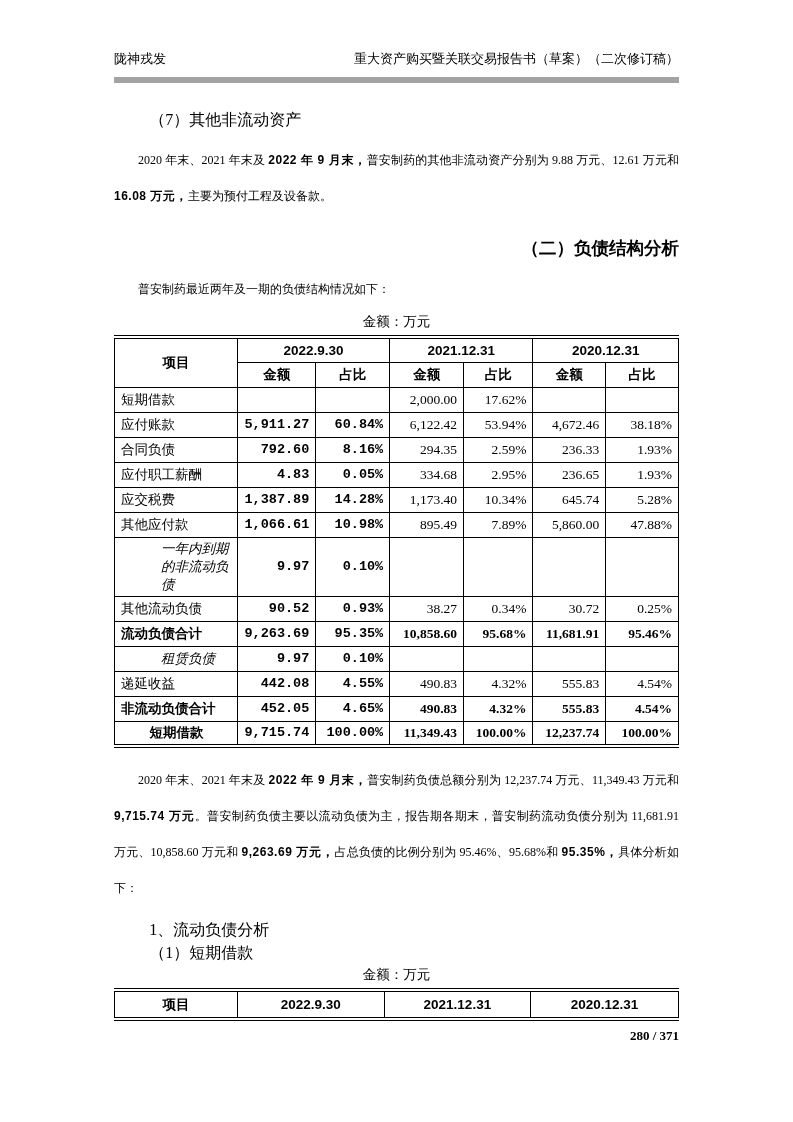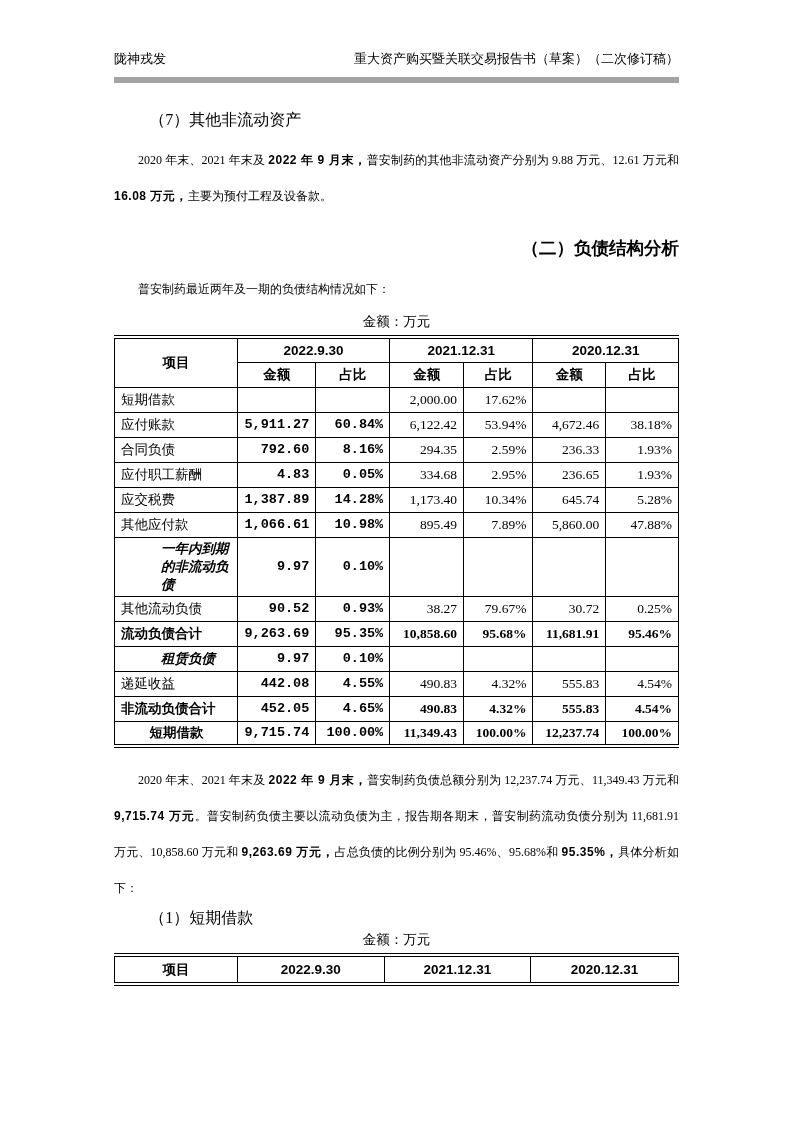"一年内到期的非流动负债" td.kai { font-weight: 700 -> 400 }
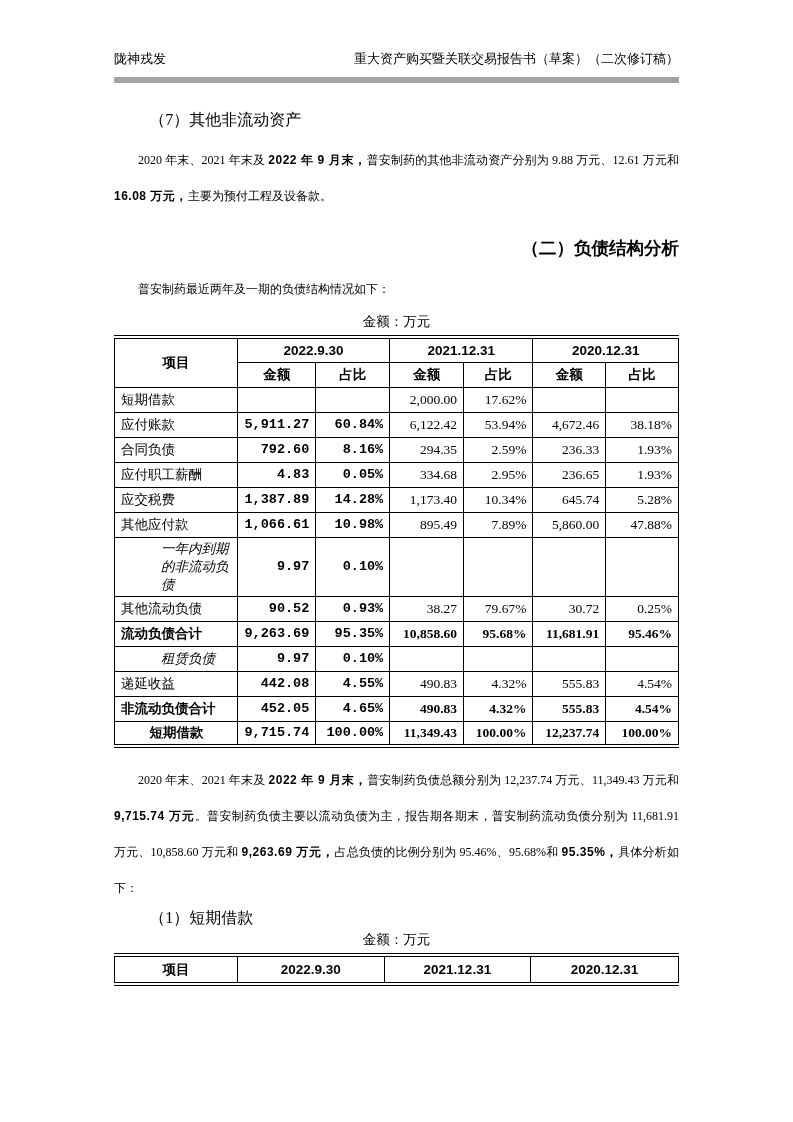"79.67%" td.c-num { text: 79.67% -> 0.34% }
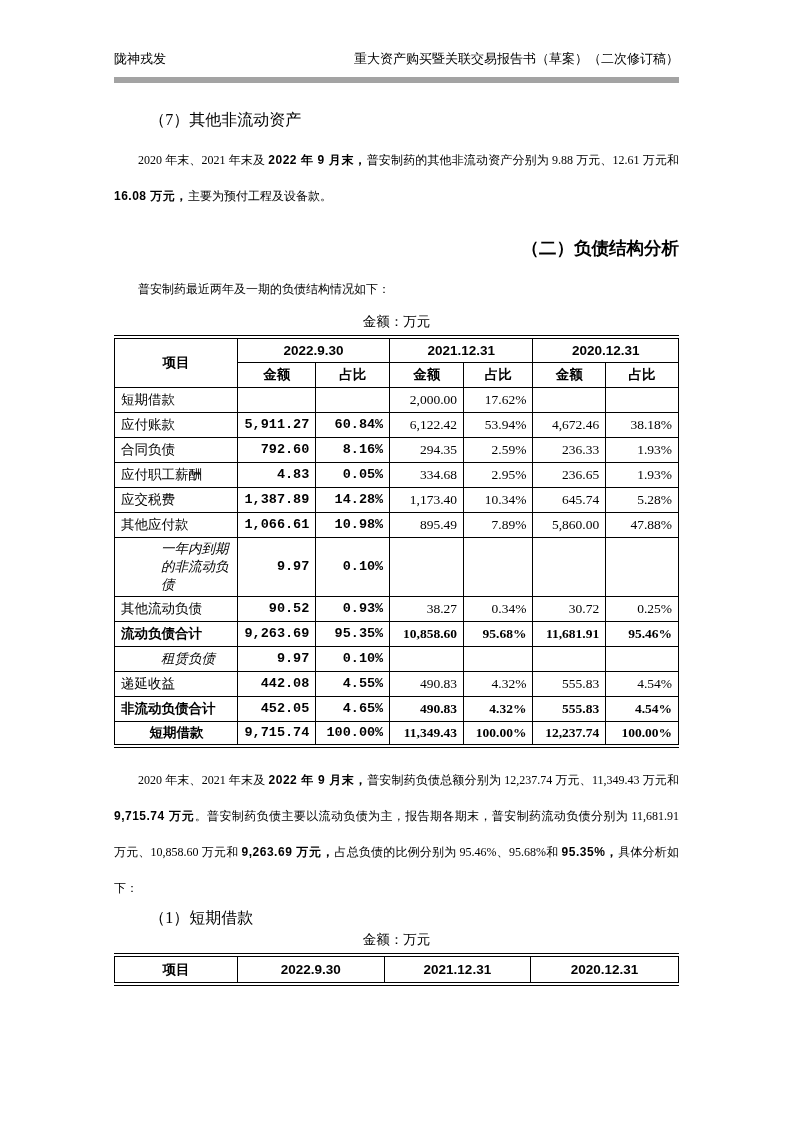"1、流动负债分析" div.h-num { html: none -> <div>1、流动负债分析</div> }
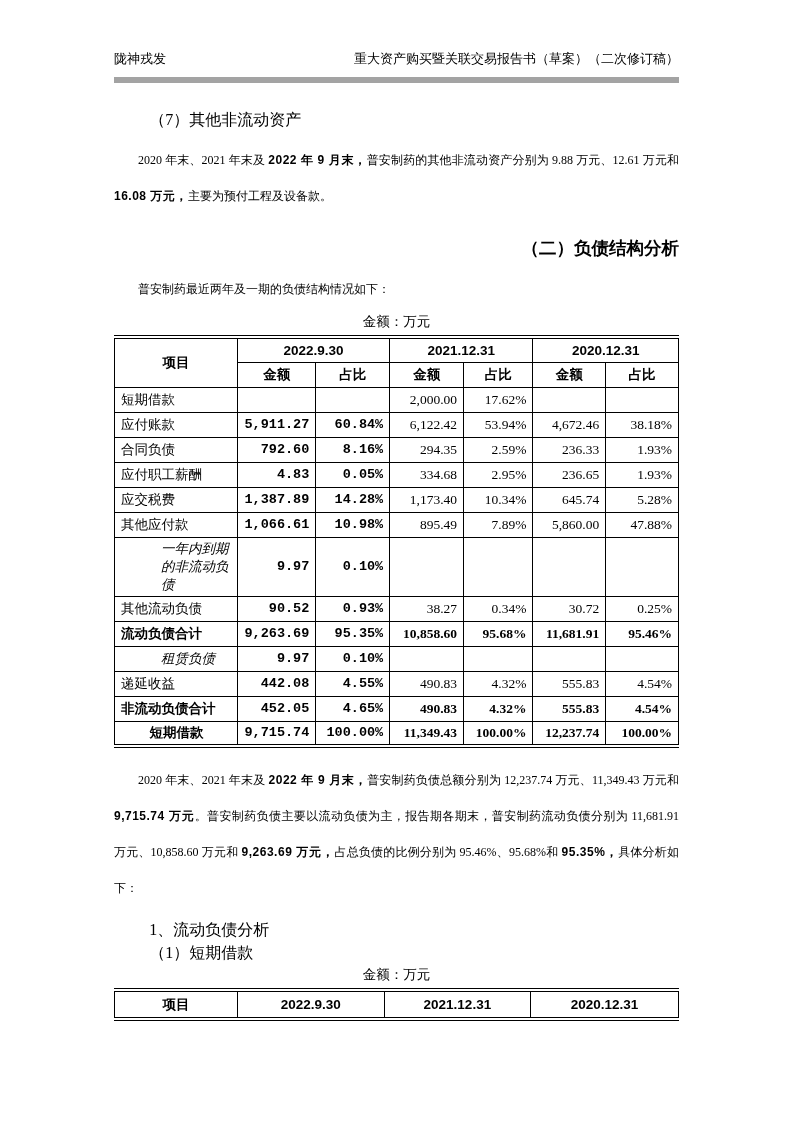"280 / 371" div.pfoot { html: none -> <div>280 / 371</div> }
